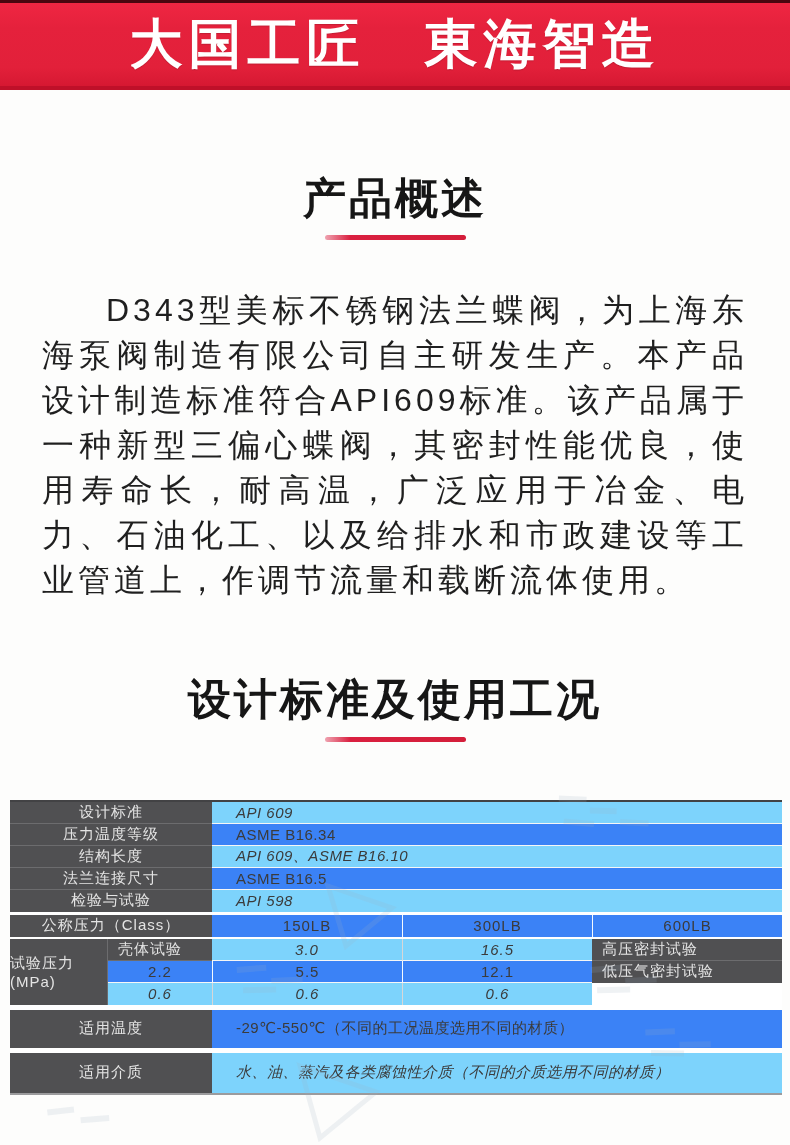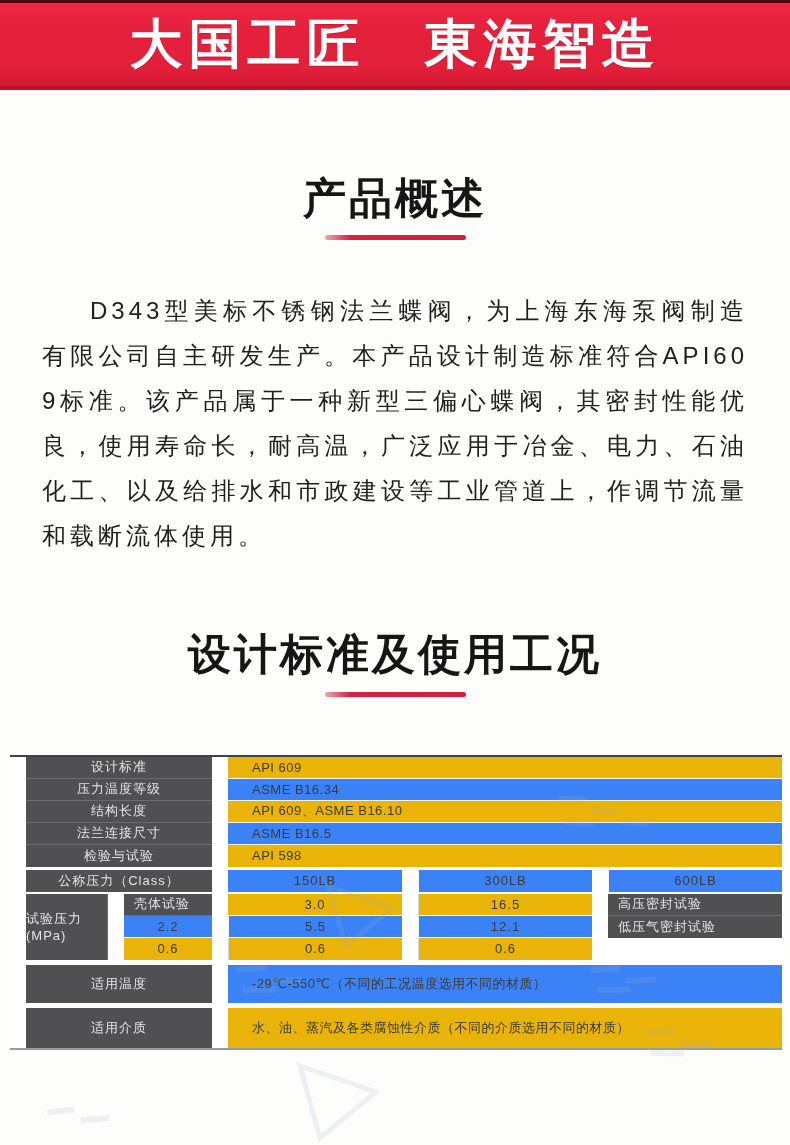"D343型美标不锈钢法兰蝶阀，为上海东海泵阀制造有限公司自主研发生产。本产品设计" .overview-text { font-size: 24px -> 32px }
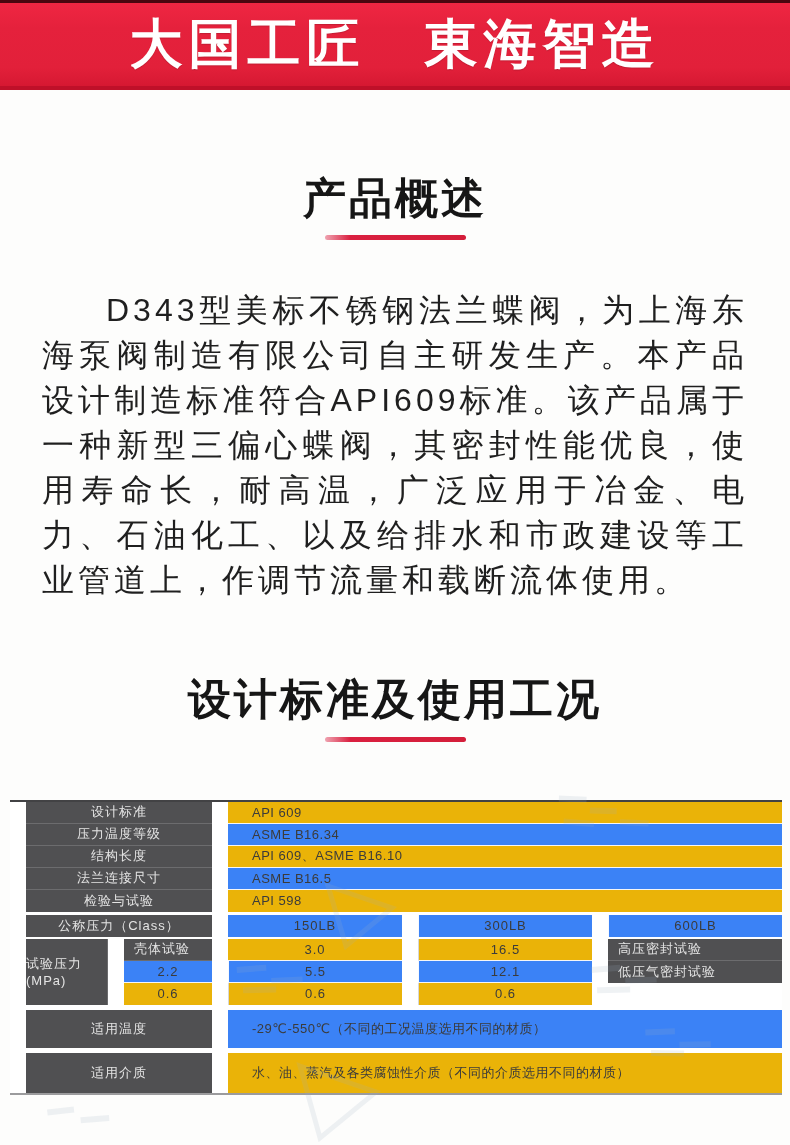"设计标准" .cell { font-size: 13px -> 15px; margin-left: 16px -> none }
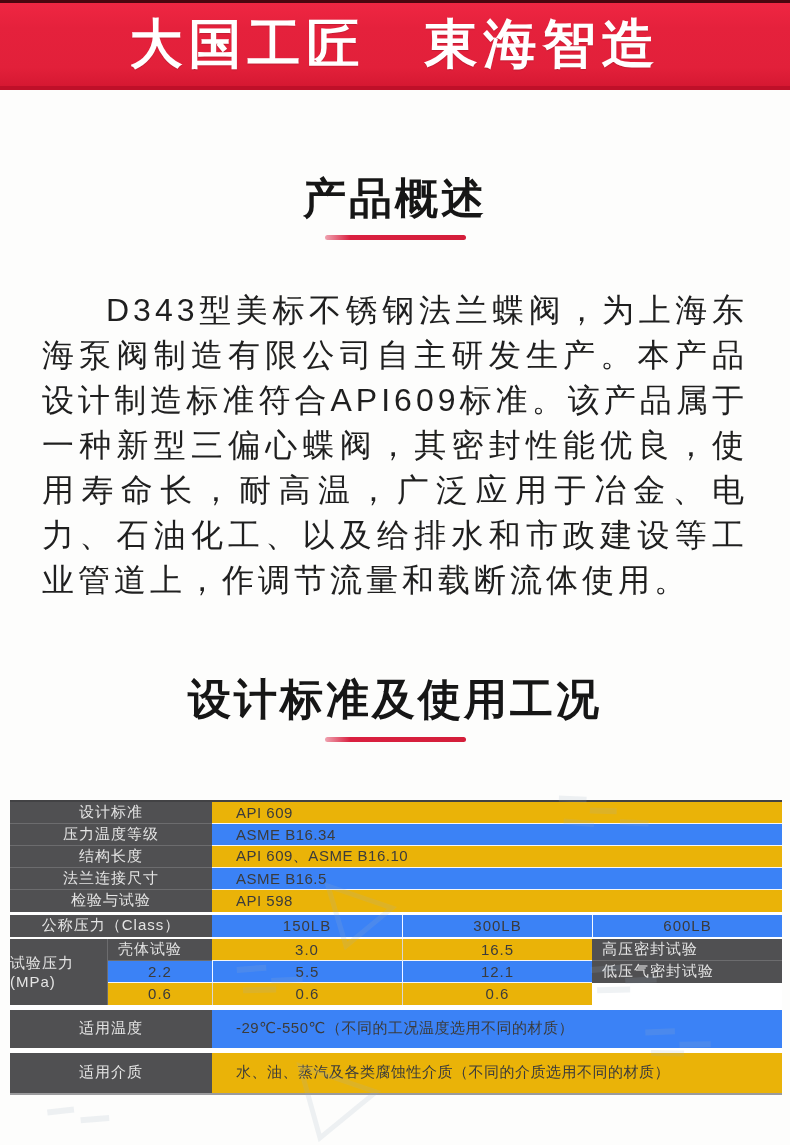"API 609" .bg-w { background: #eab308 -> #7dd3fc; font-style: none -> italic }
